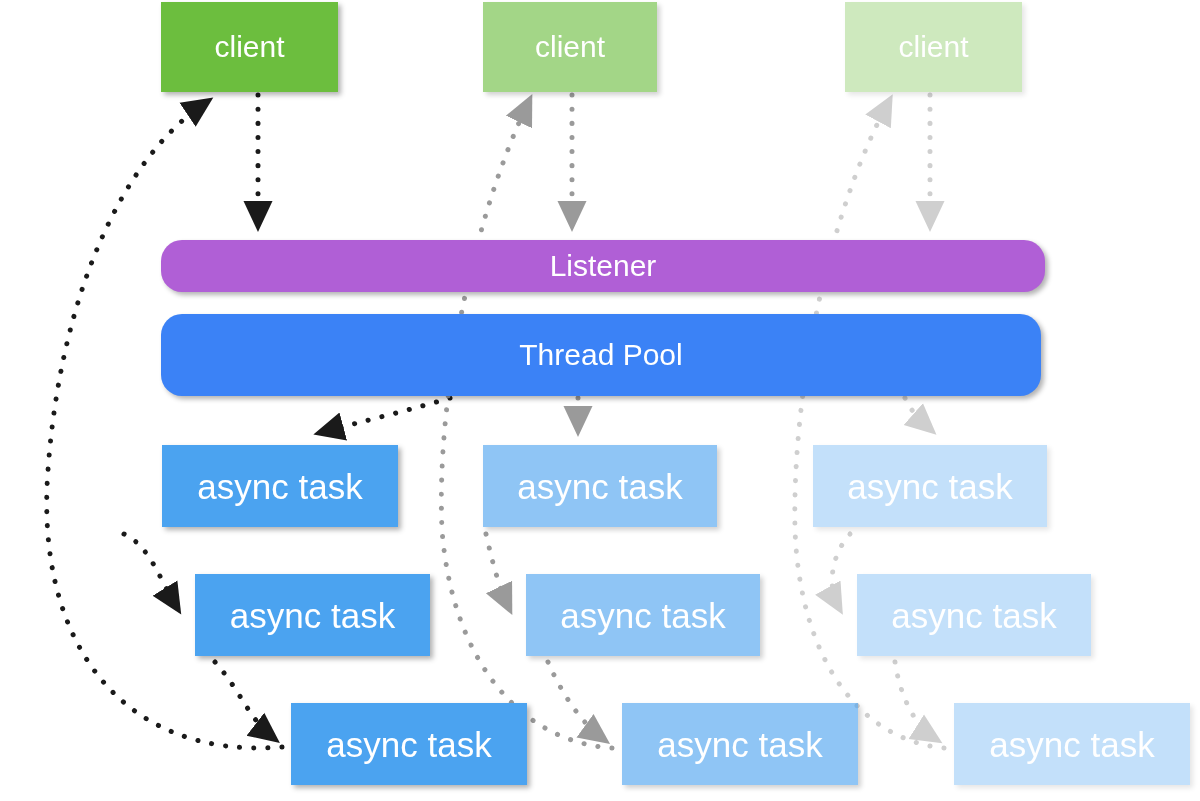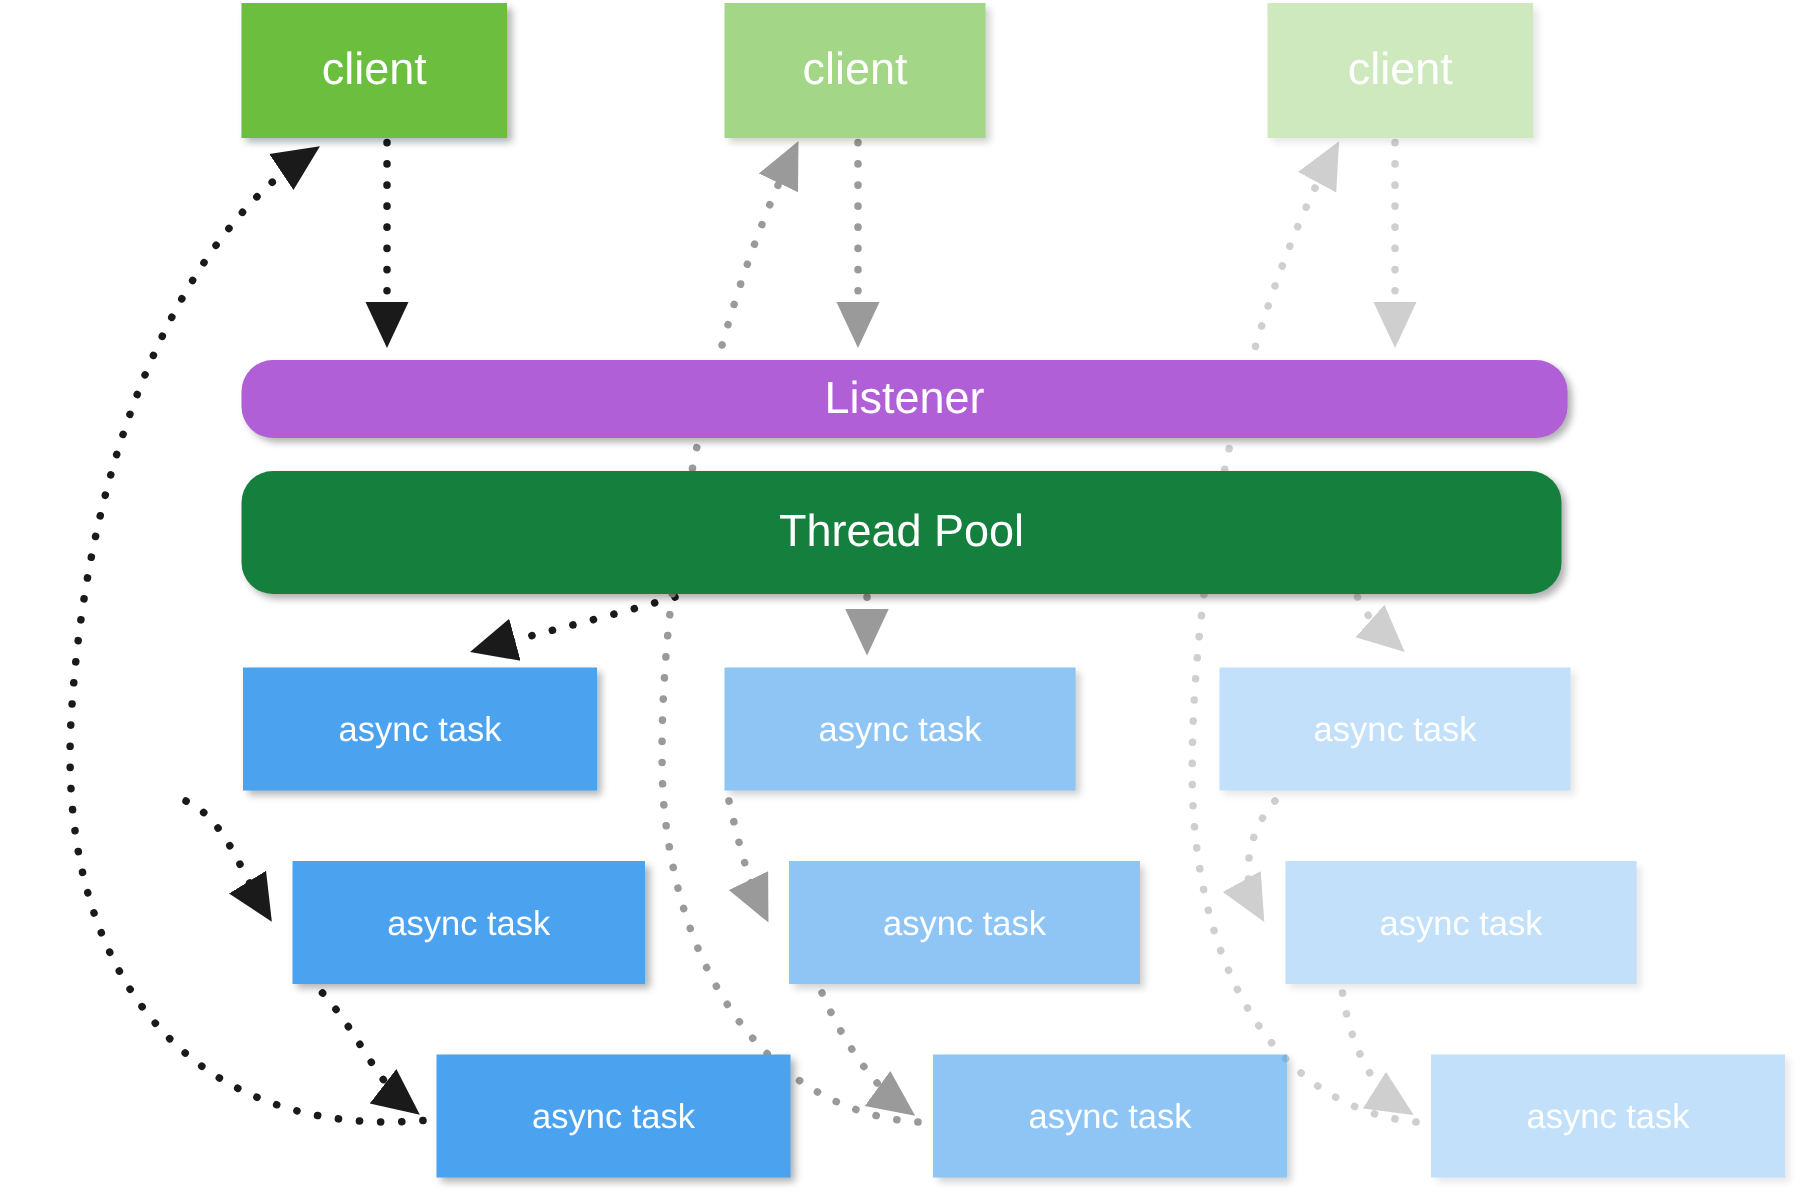"Thread Pool" div.node { background: #15803d -> #3b82f6 }
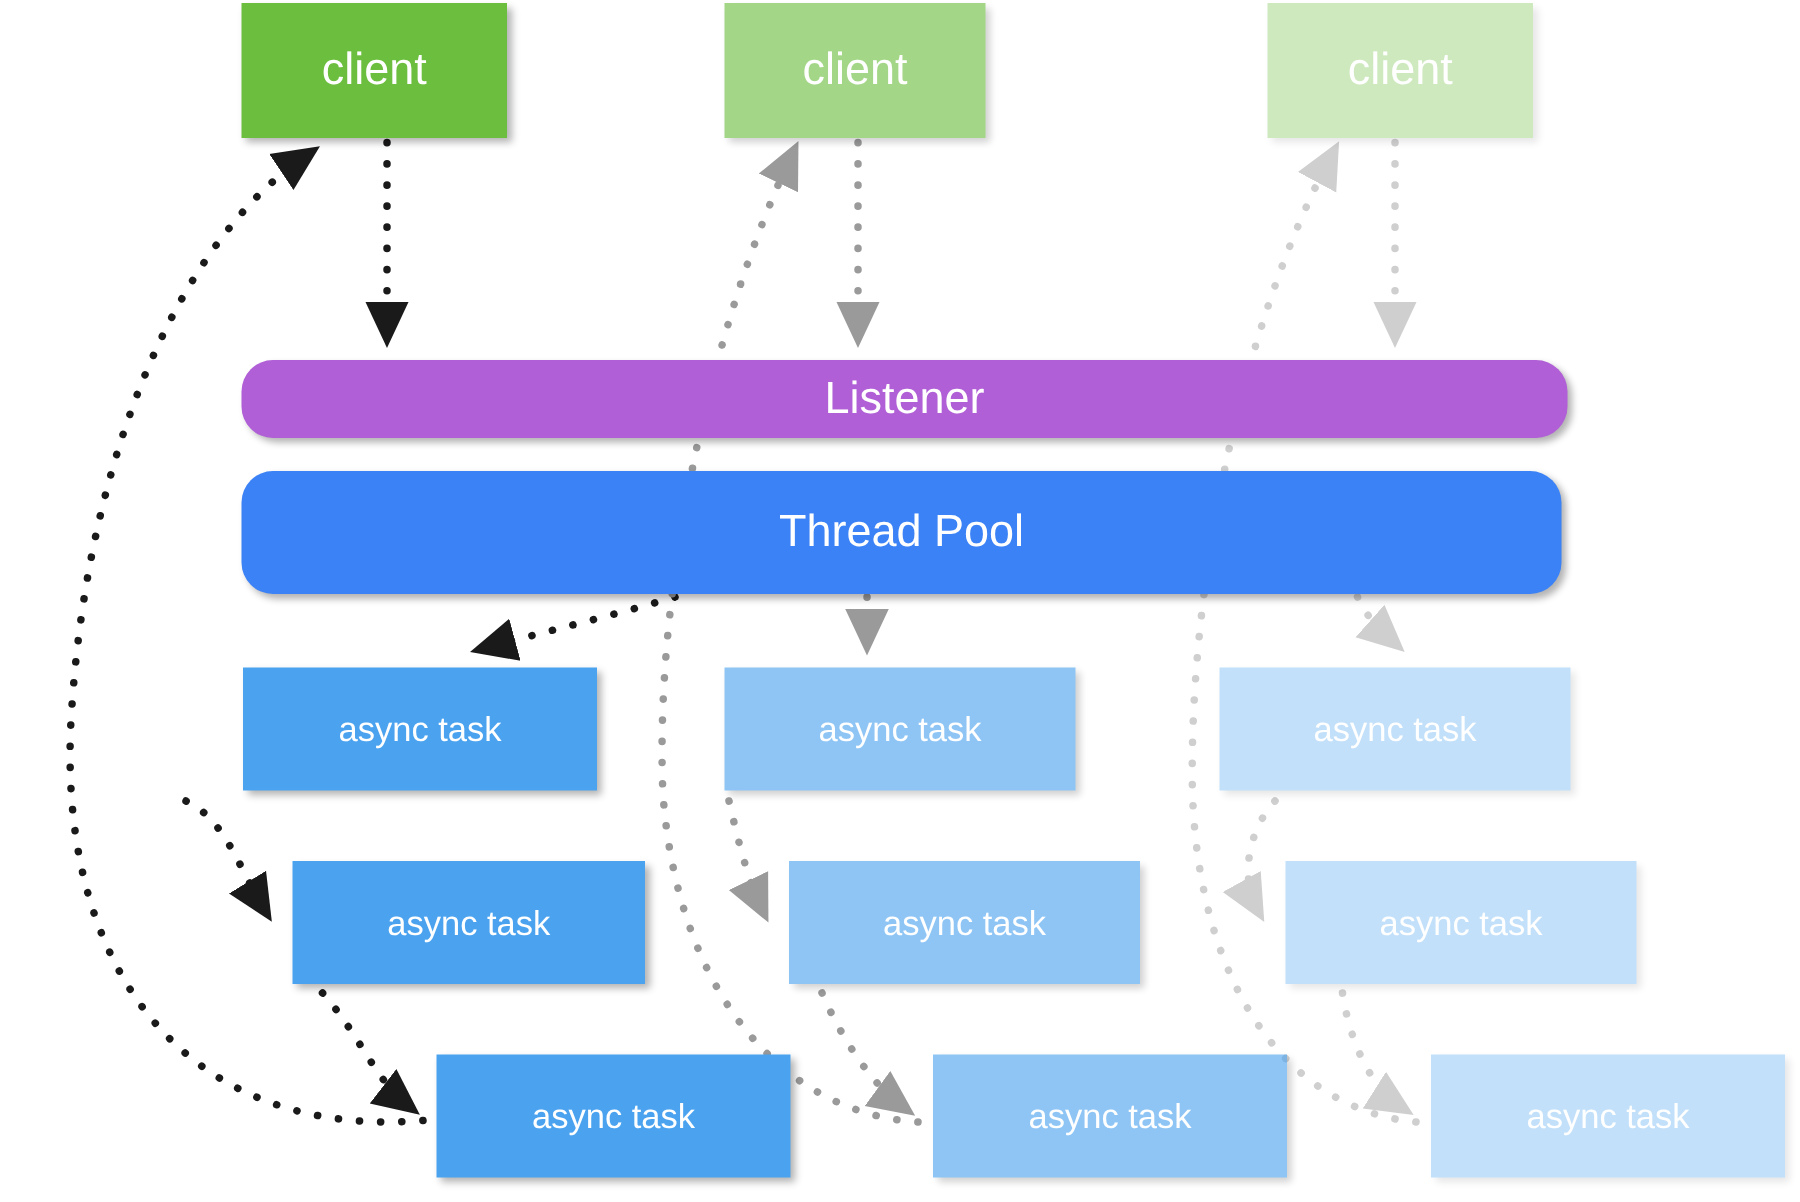"async task" .task-node { font-size: 23px -> 35px }
